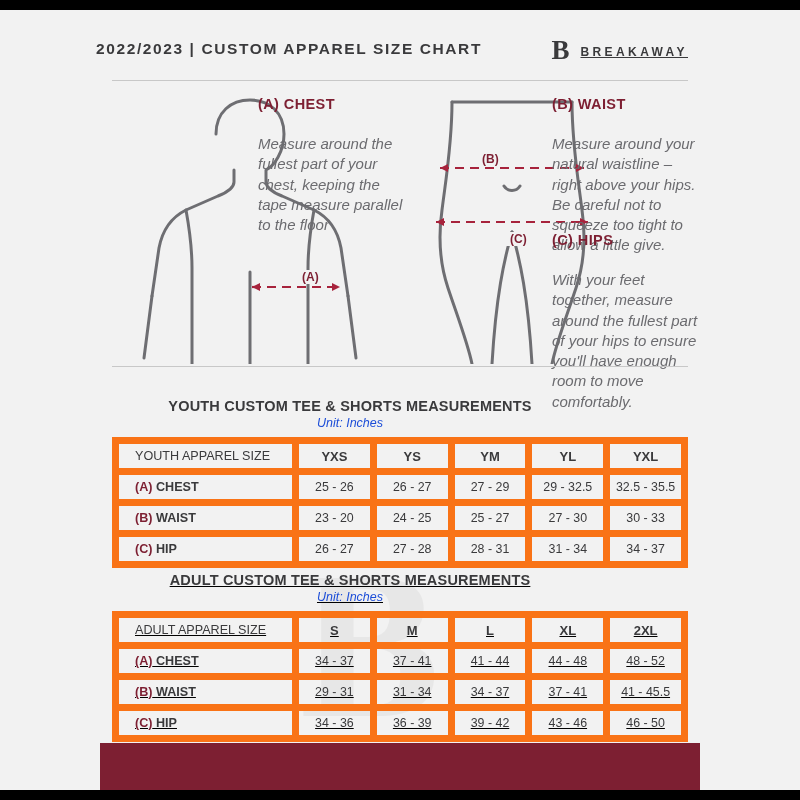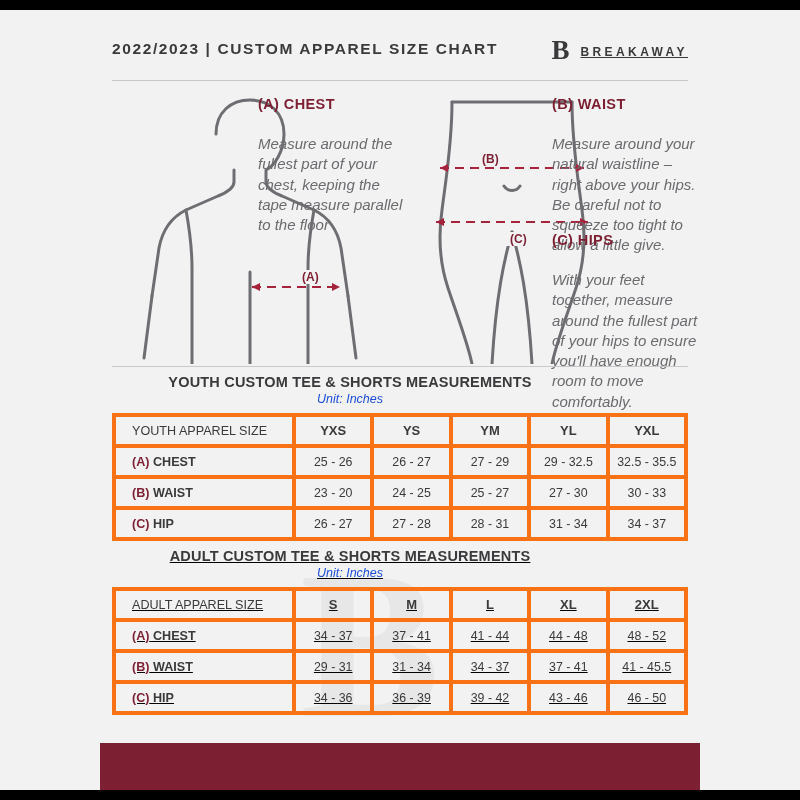"2022/2023 | CUSTOM APPAREL SIZE" .header-title { left: 112px -> 96px }
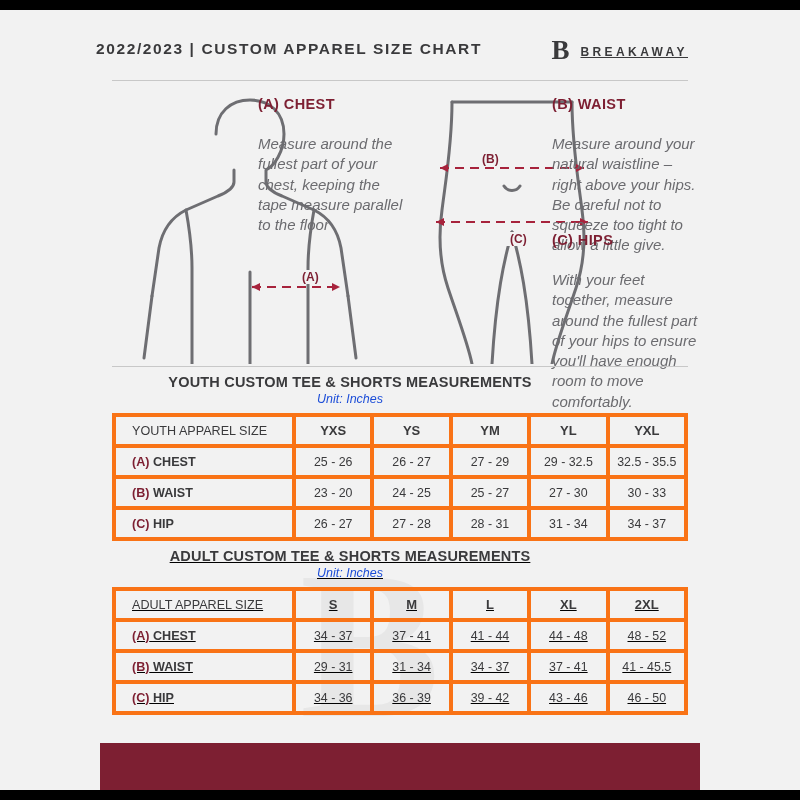"YOUTH CUSTOM TEE & SHORTS" .table-block { margin-top: none -> 24px }
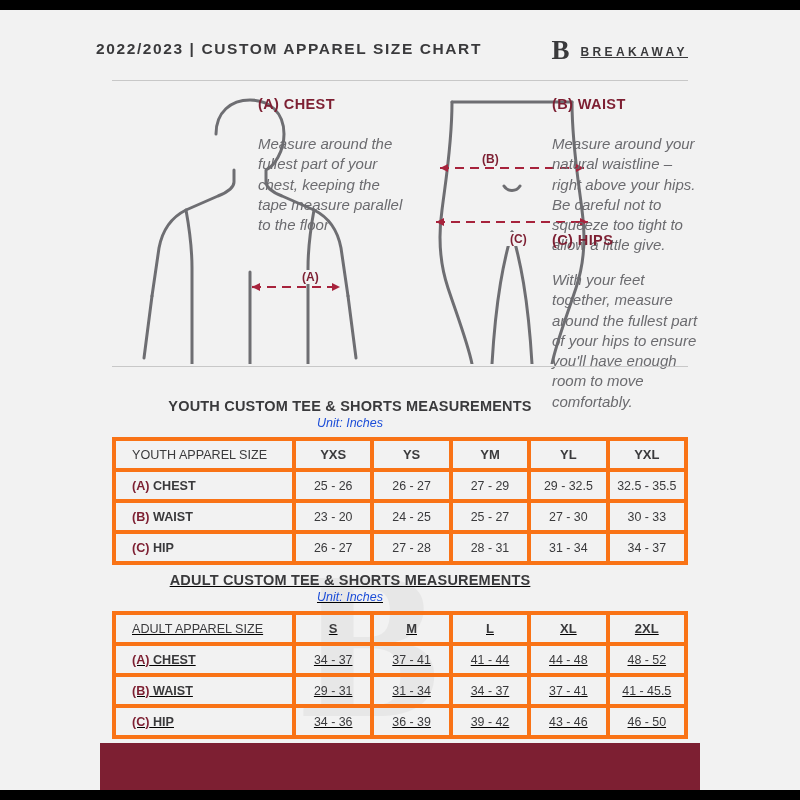"YOUTH APPAREL SIZE" th, td { border: 4px solid #f97316 -> 7px solid #f97316 }
